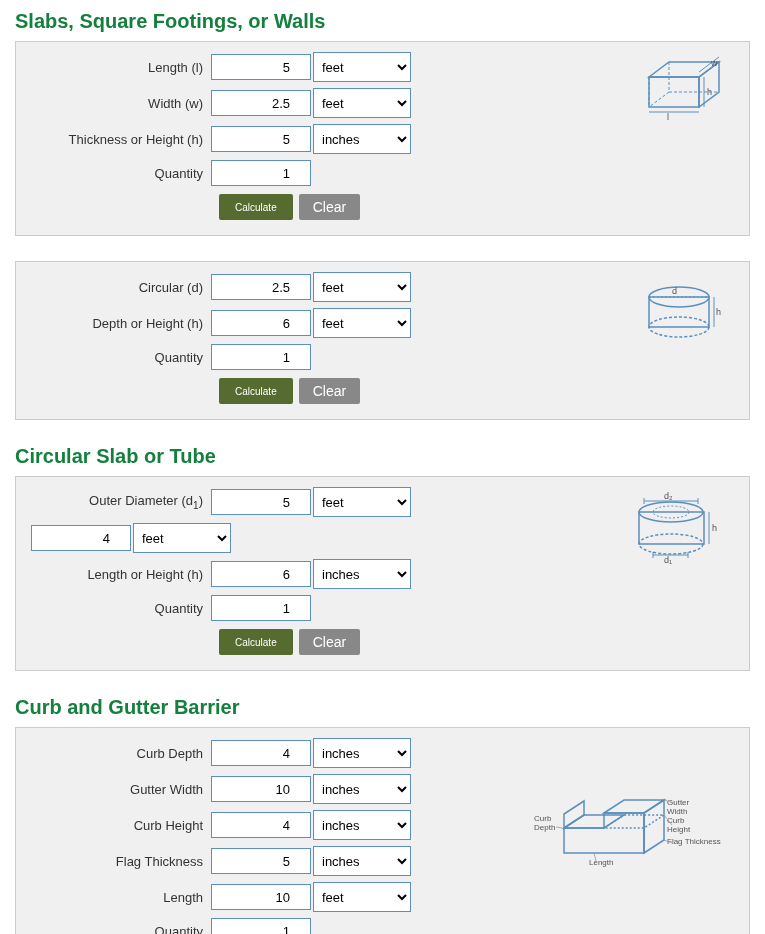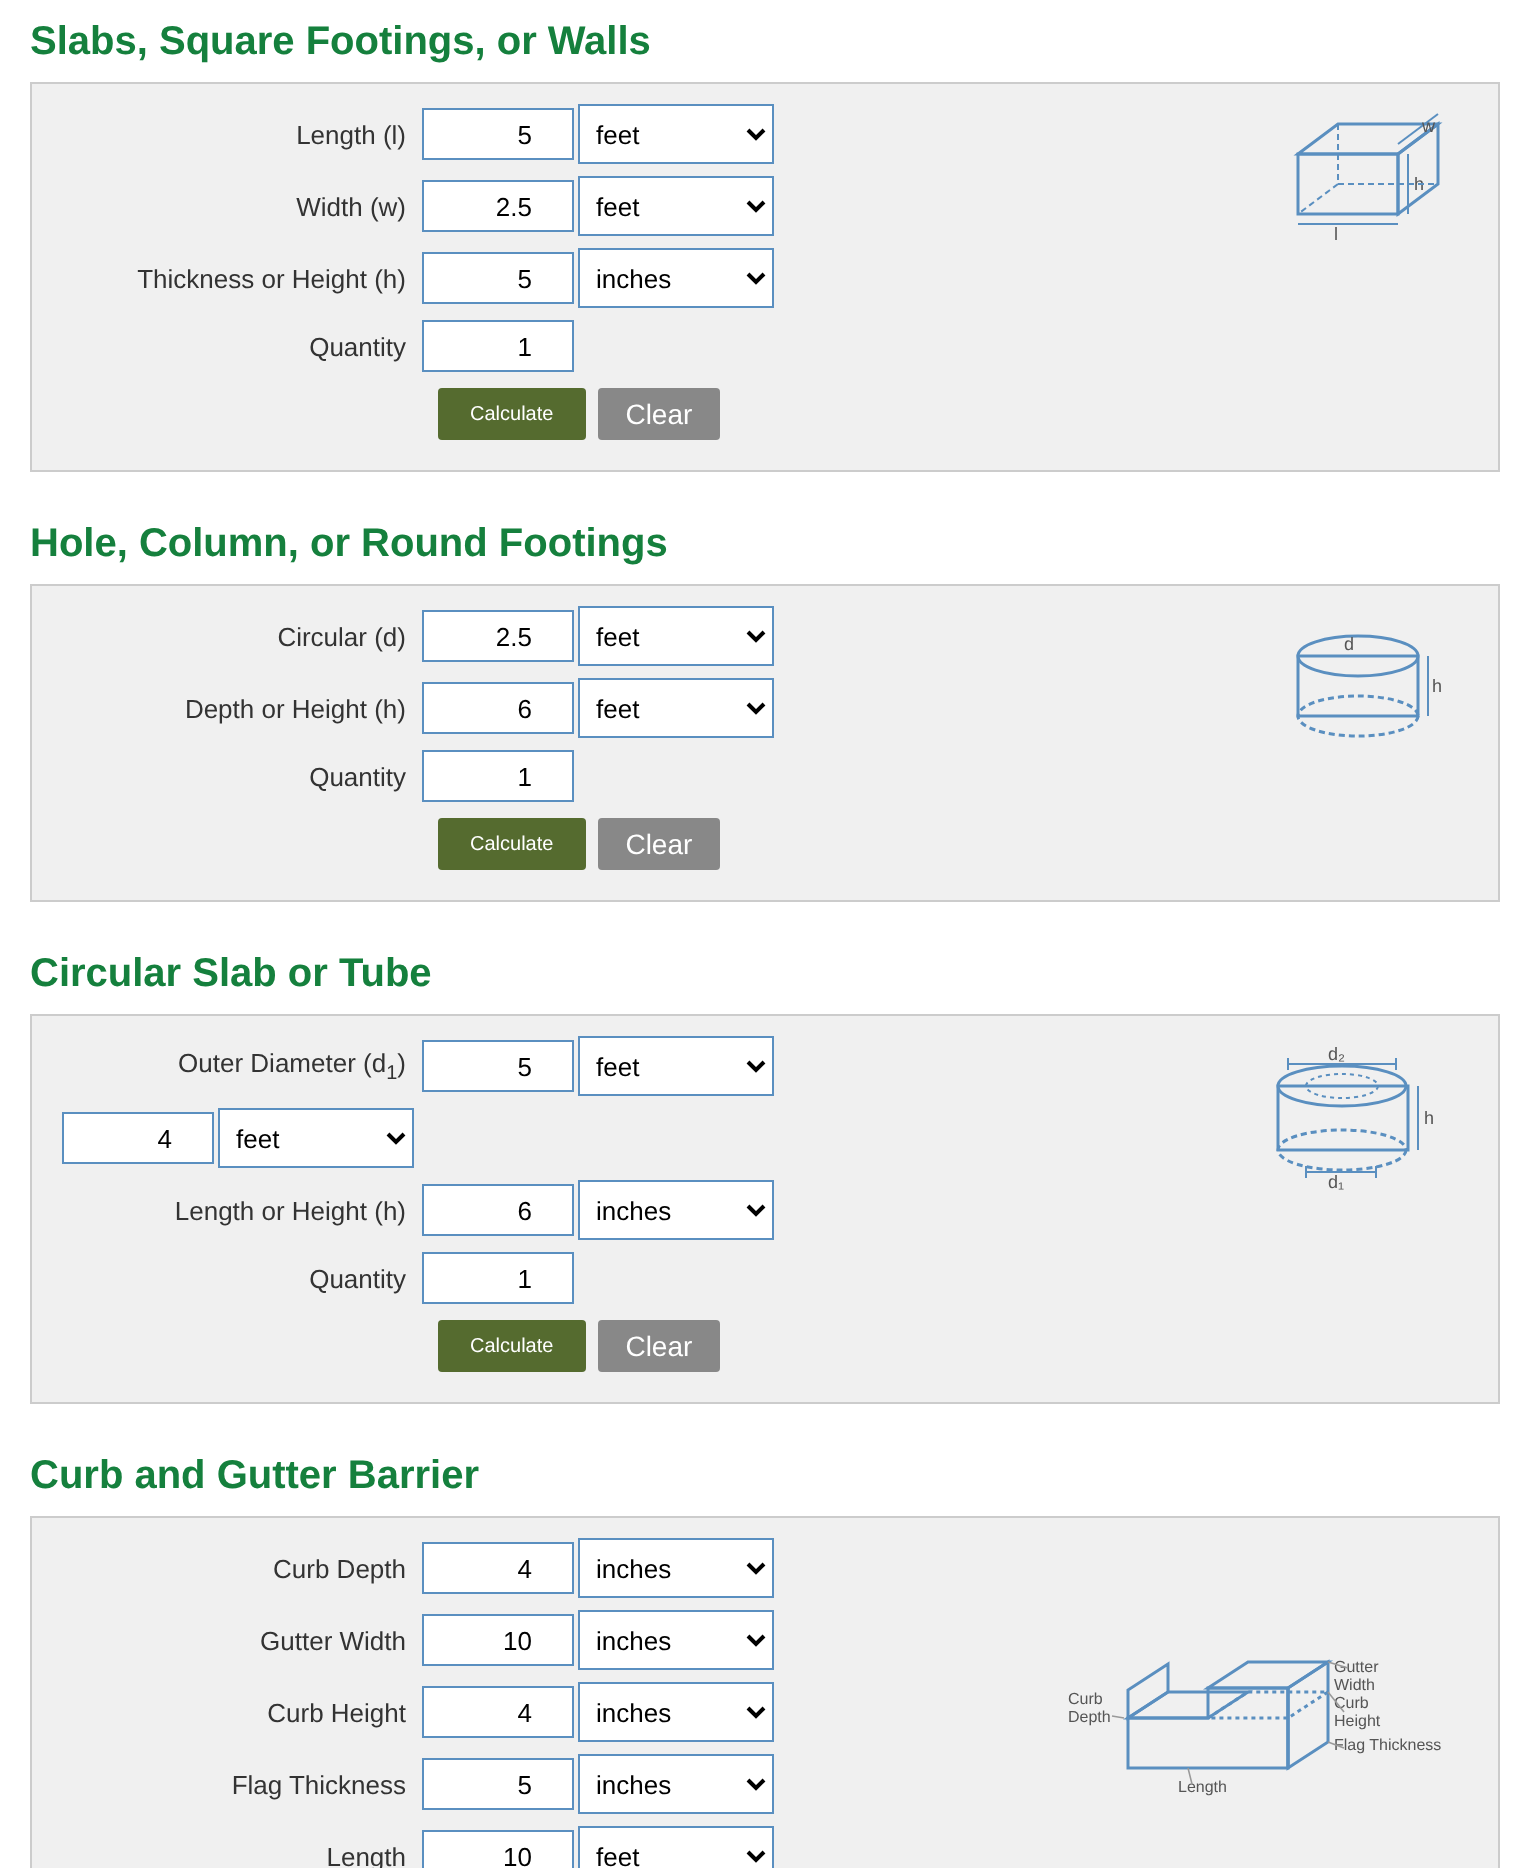"2.5" .form-input { width: 76px -> 100px }
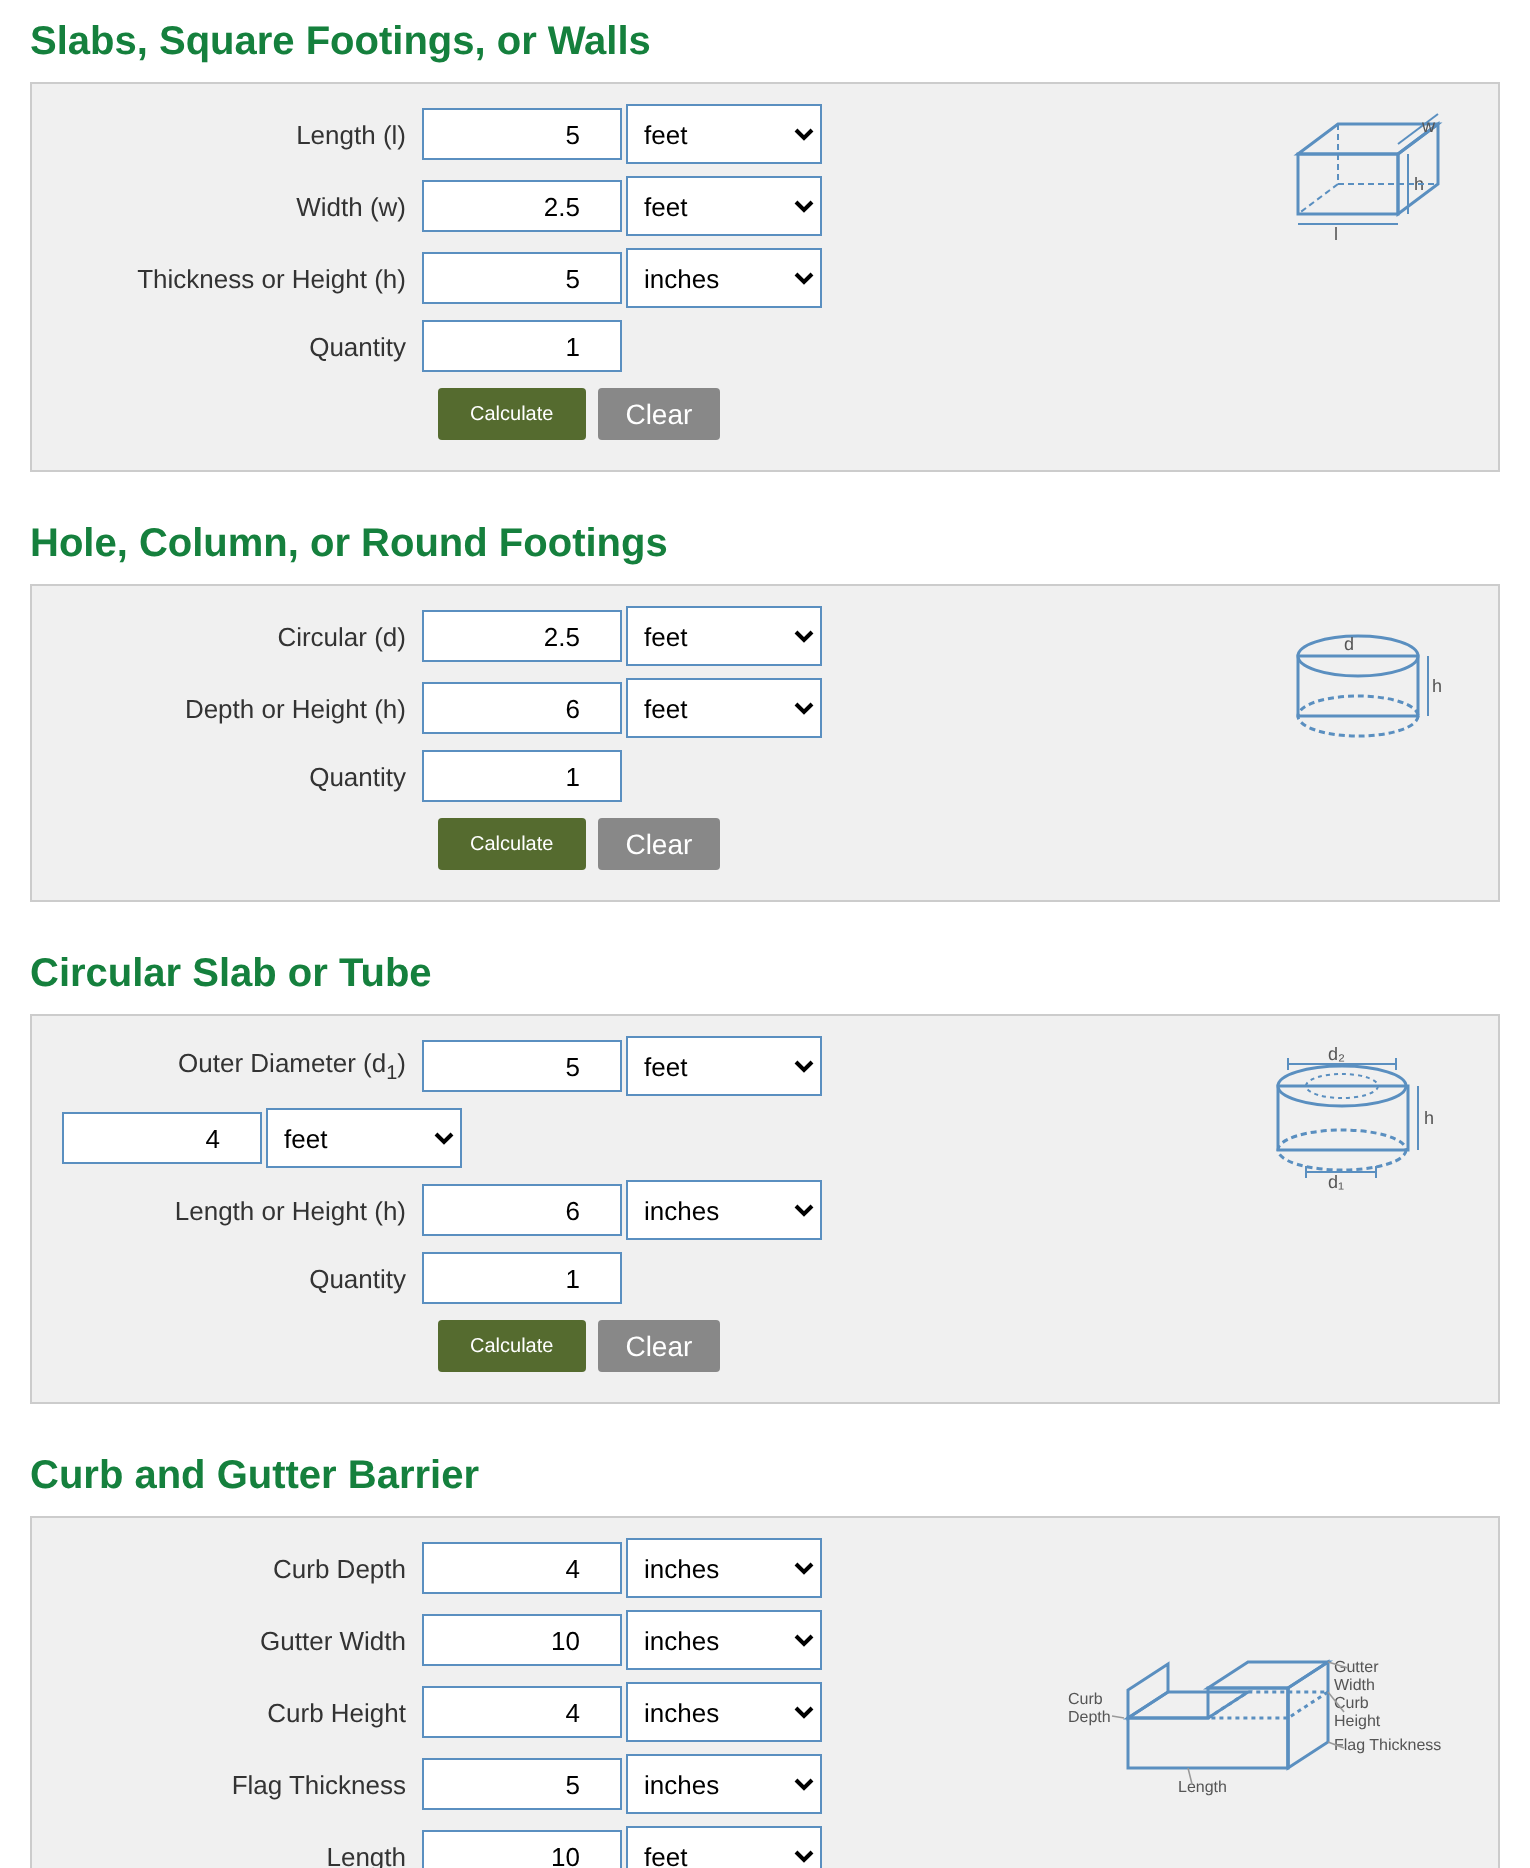"Hole, Column, or Round Footings" div.section-title { html: <div>Hole, Column, or Round Footings</div> -> none }
